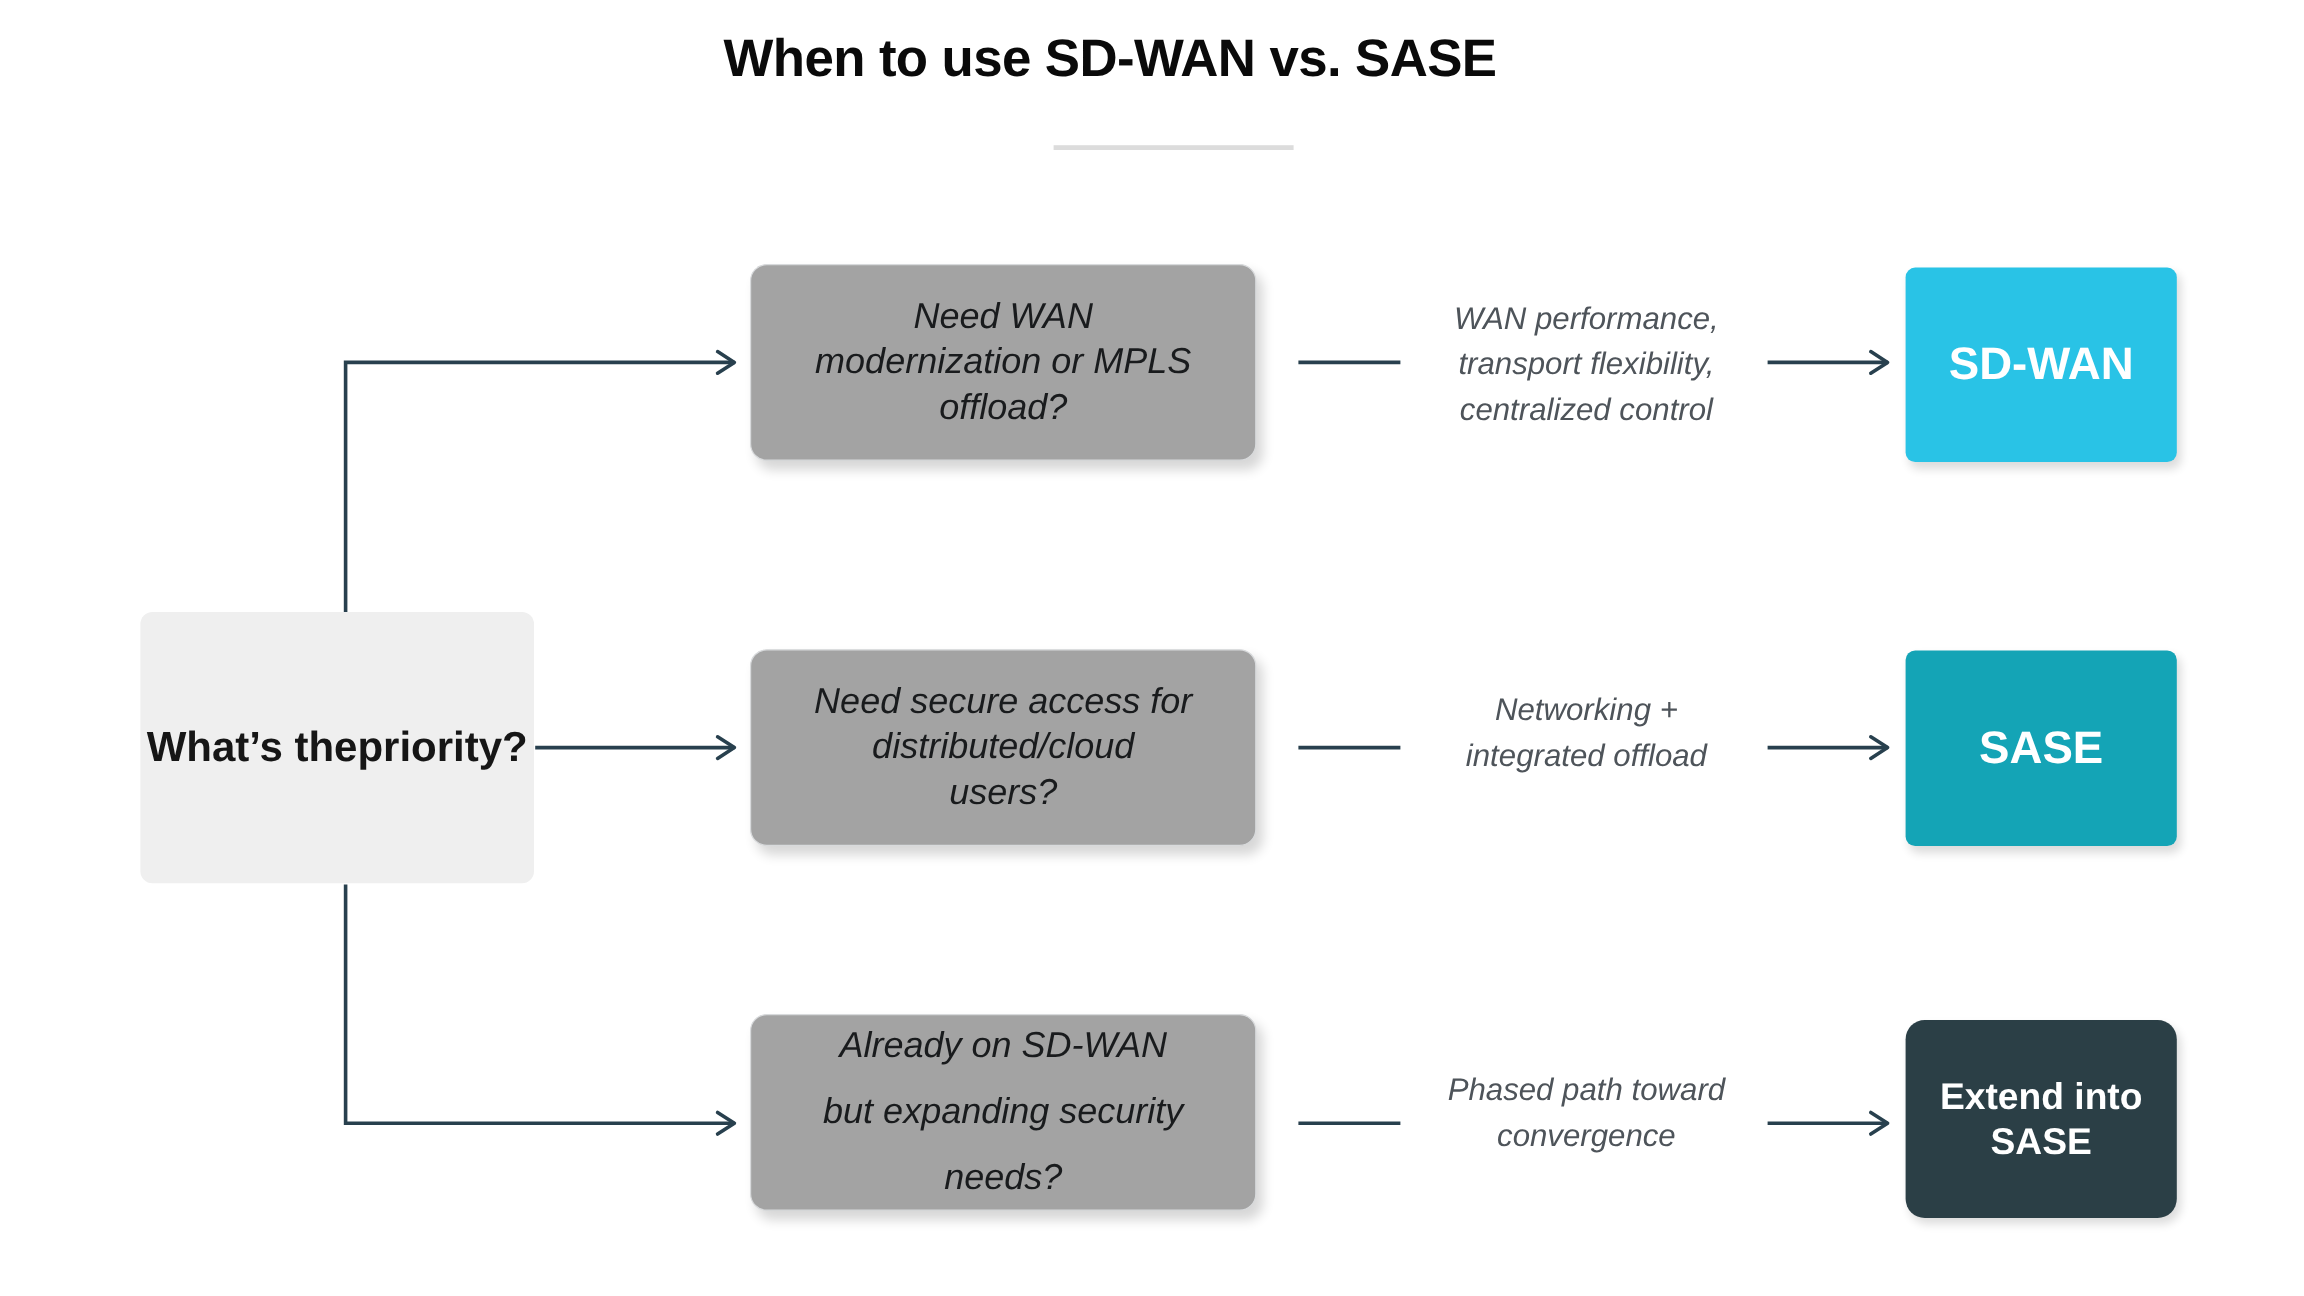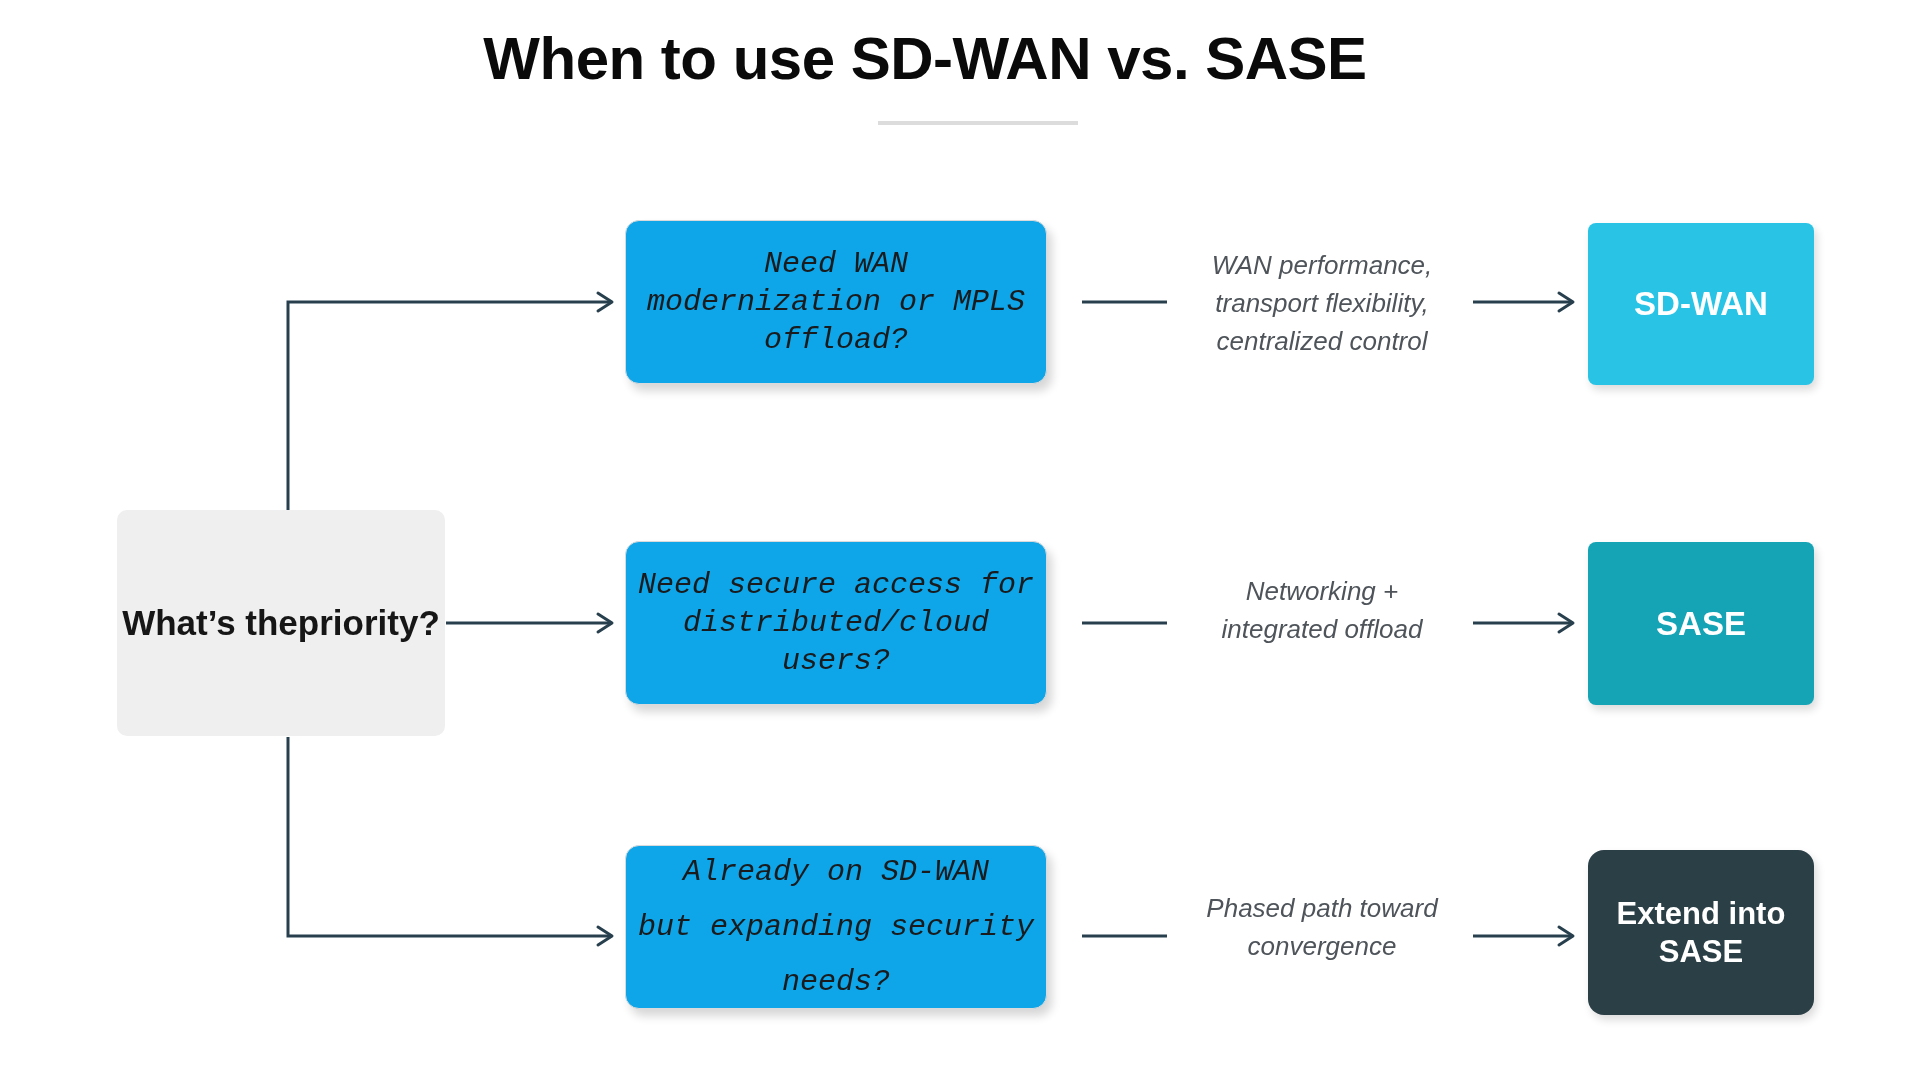"When to use SD-WAN vs." .title { font-size: 60px -> 44px }
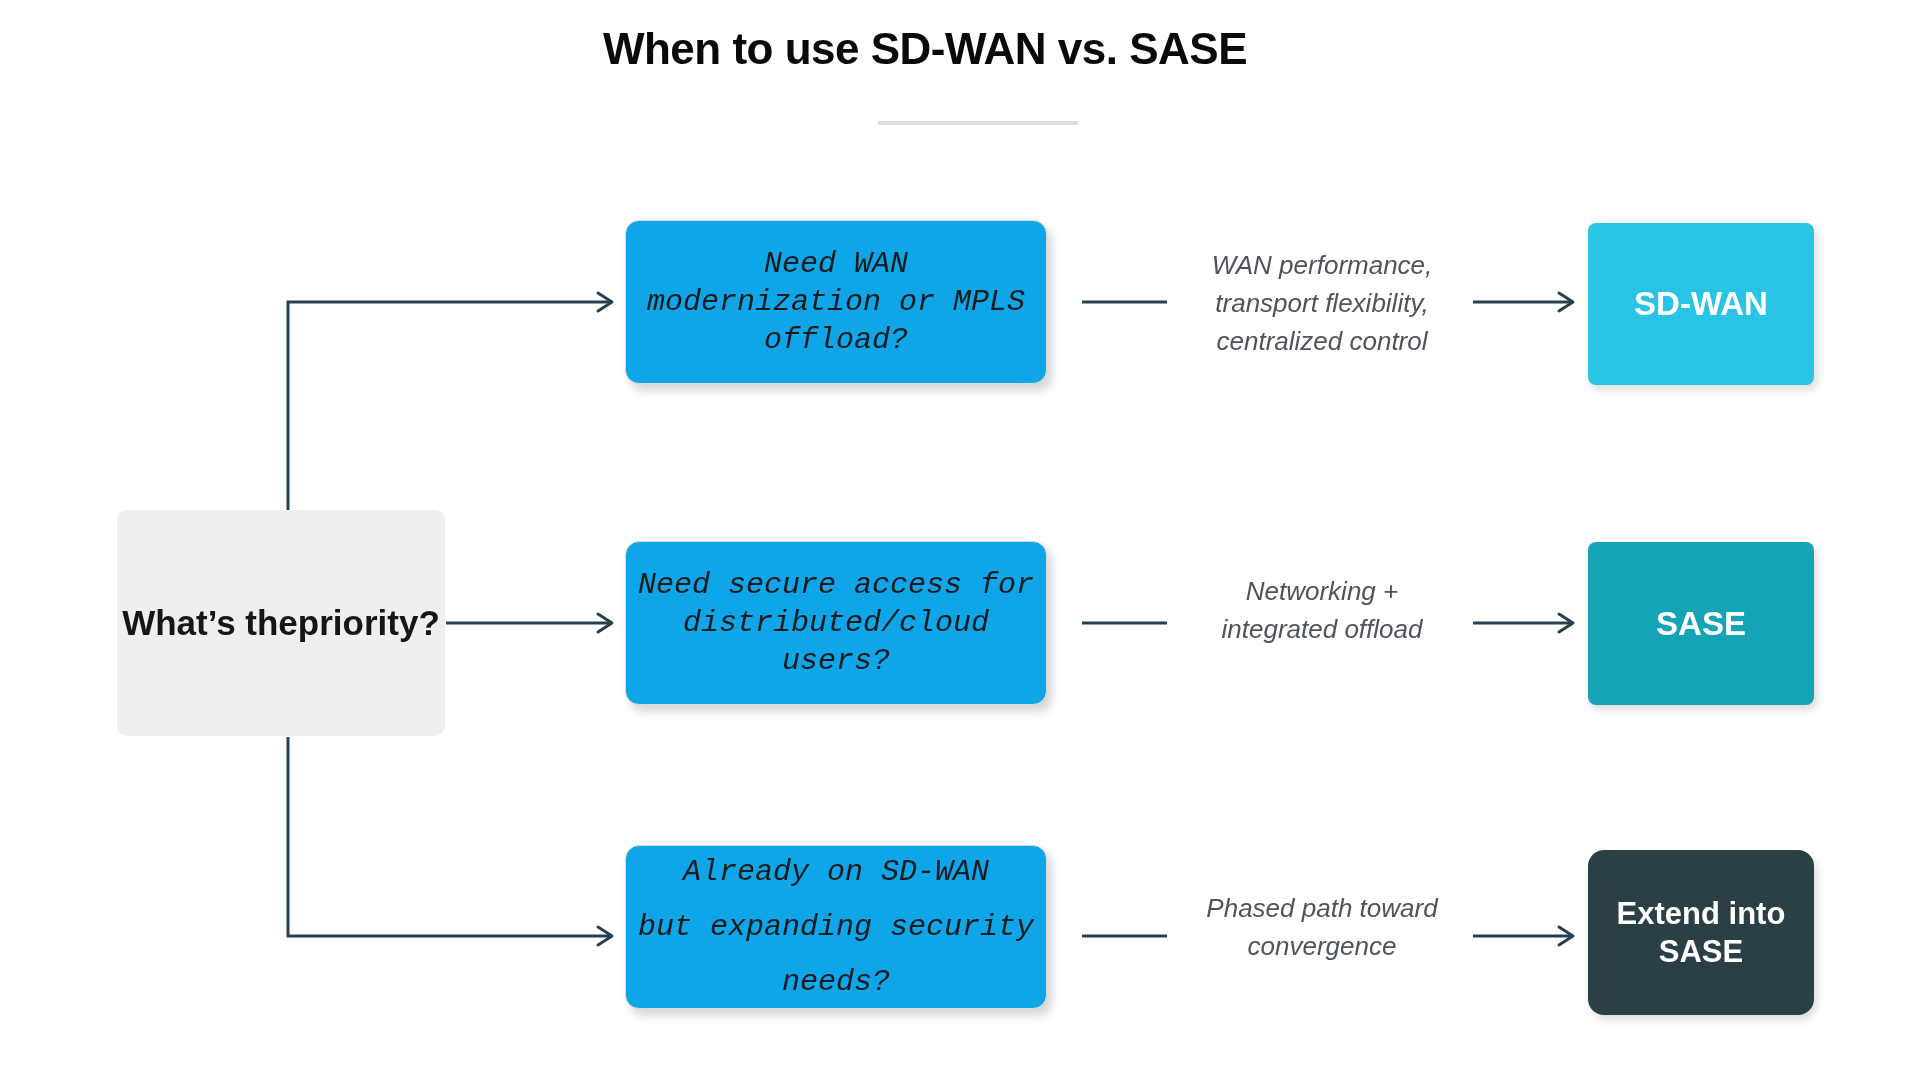"Need WAN" .qbox { background: #0ea5e9 -> #a3a3a3; font-family: Liberation Mono, monospace -> none }
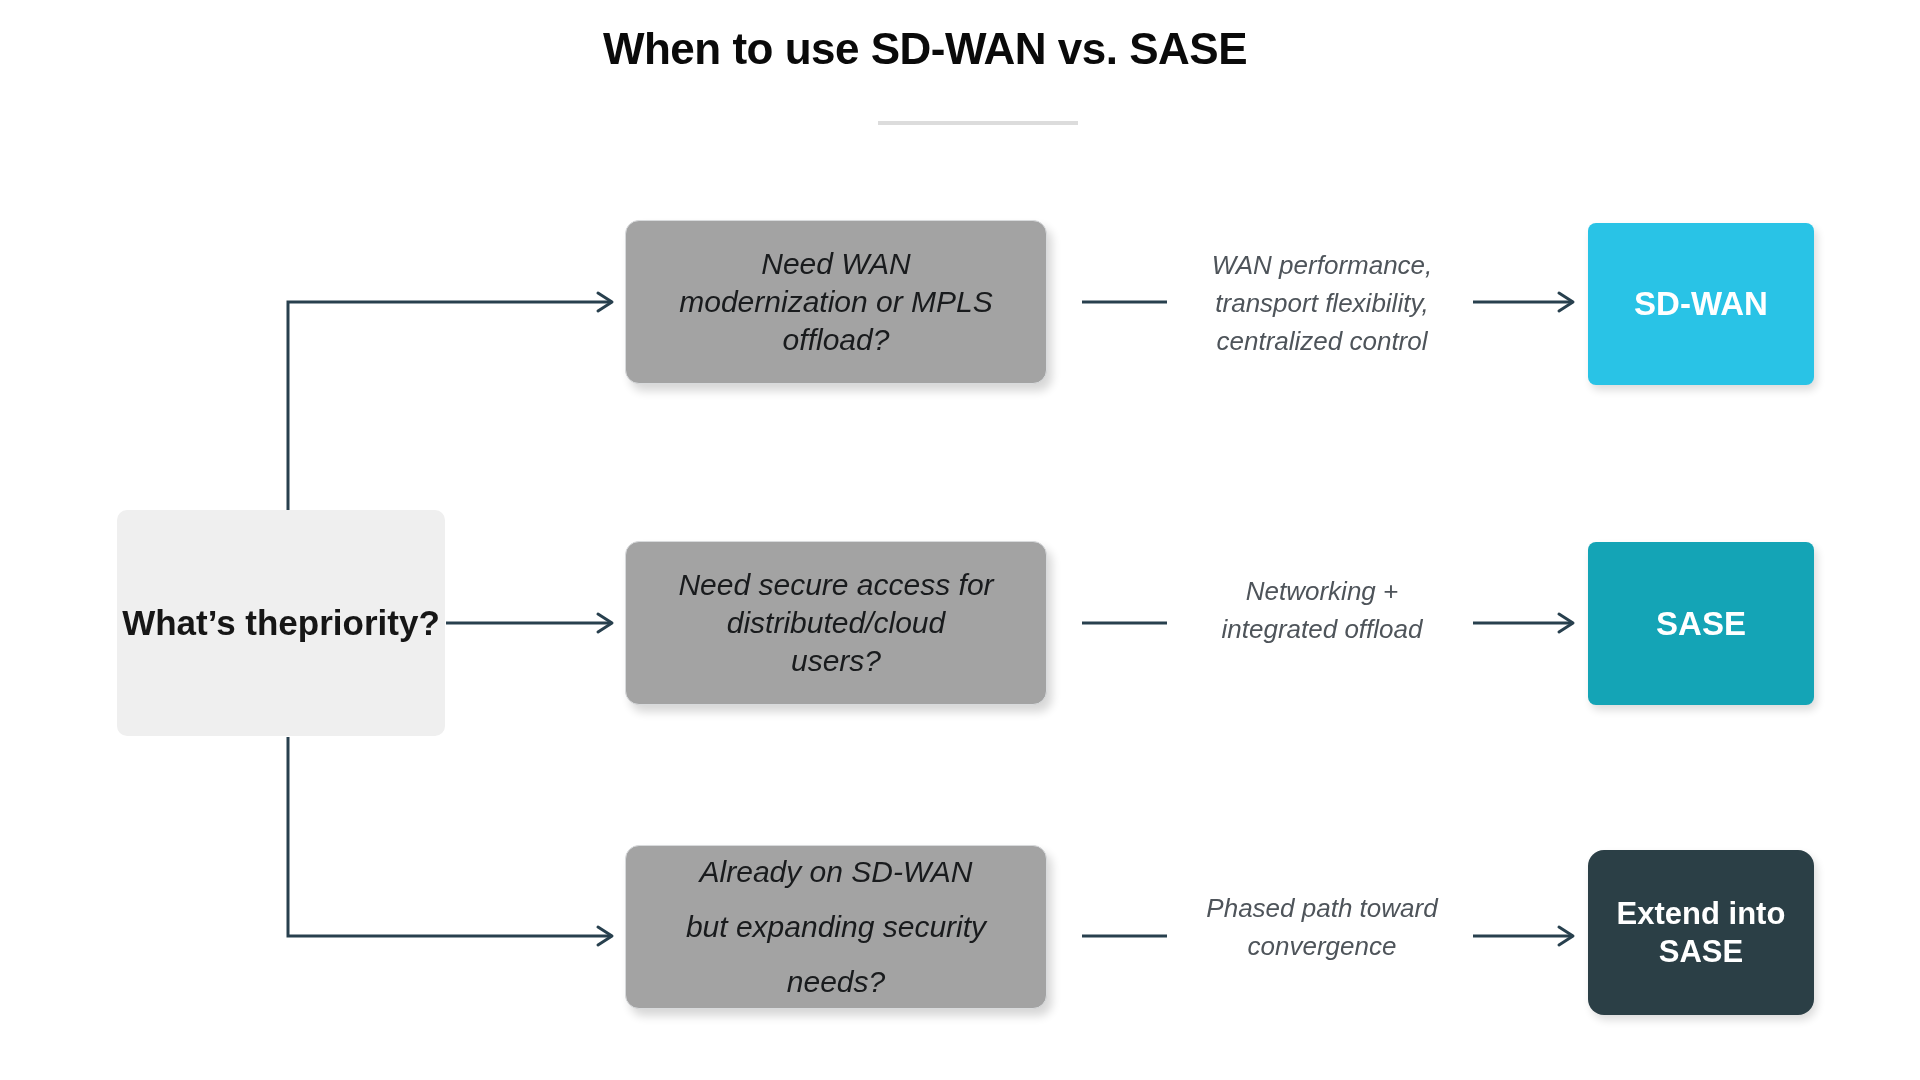"SD-WAN" .outcome { font-size: 33px -> 38px }
